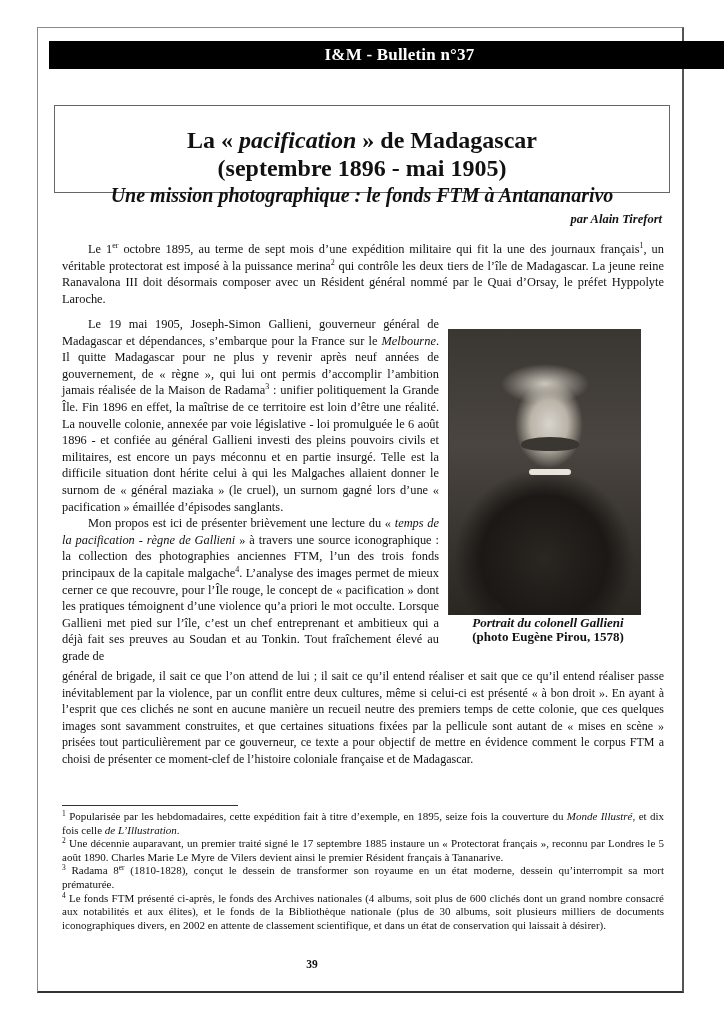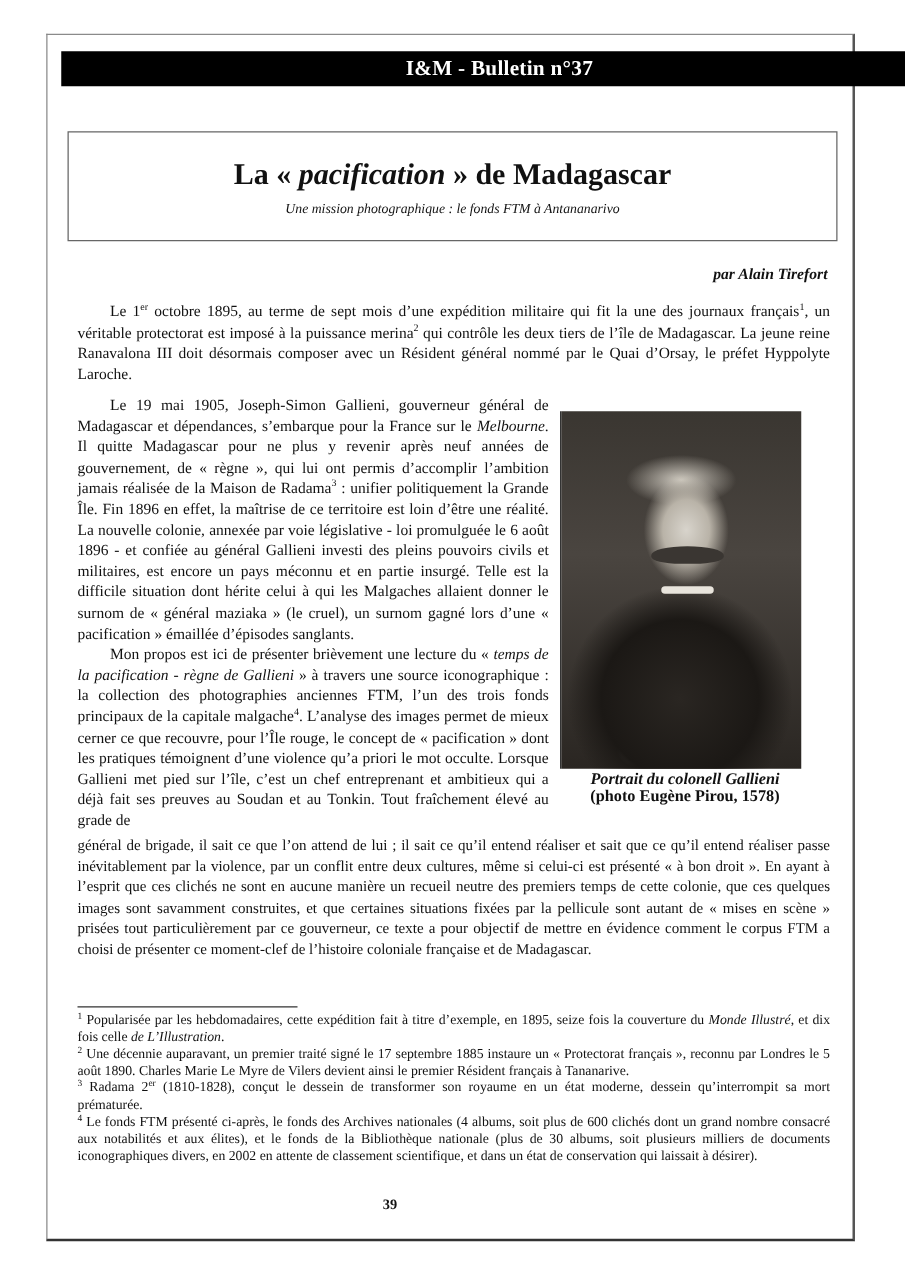"(septembre 1896 - mai 1905)" div.title-line2 { html: none -> <div>(septembre 1896 - mai 1905)</div> }
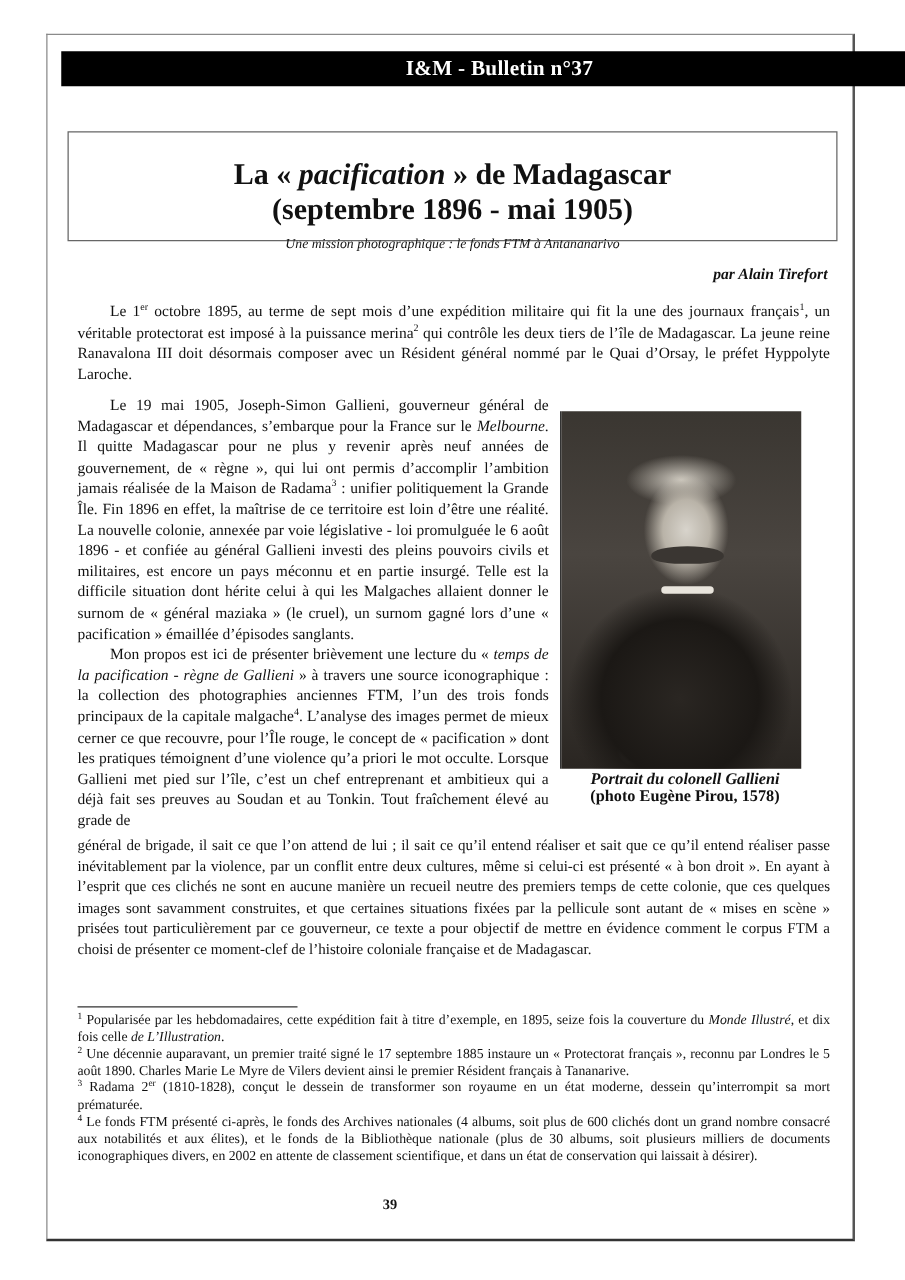"Une mission photographique : le" .subtitle { font-size: 11px -> 20px; font-weight: normal -> bold }
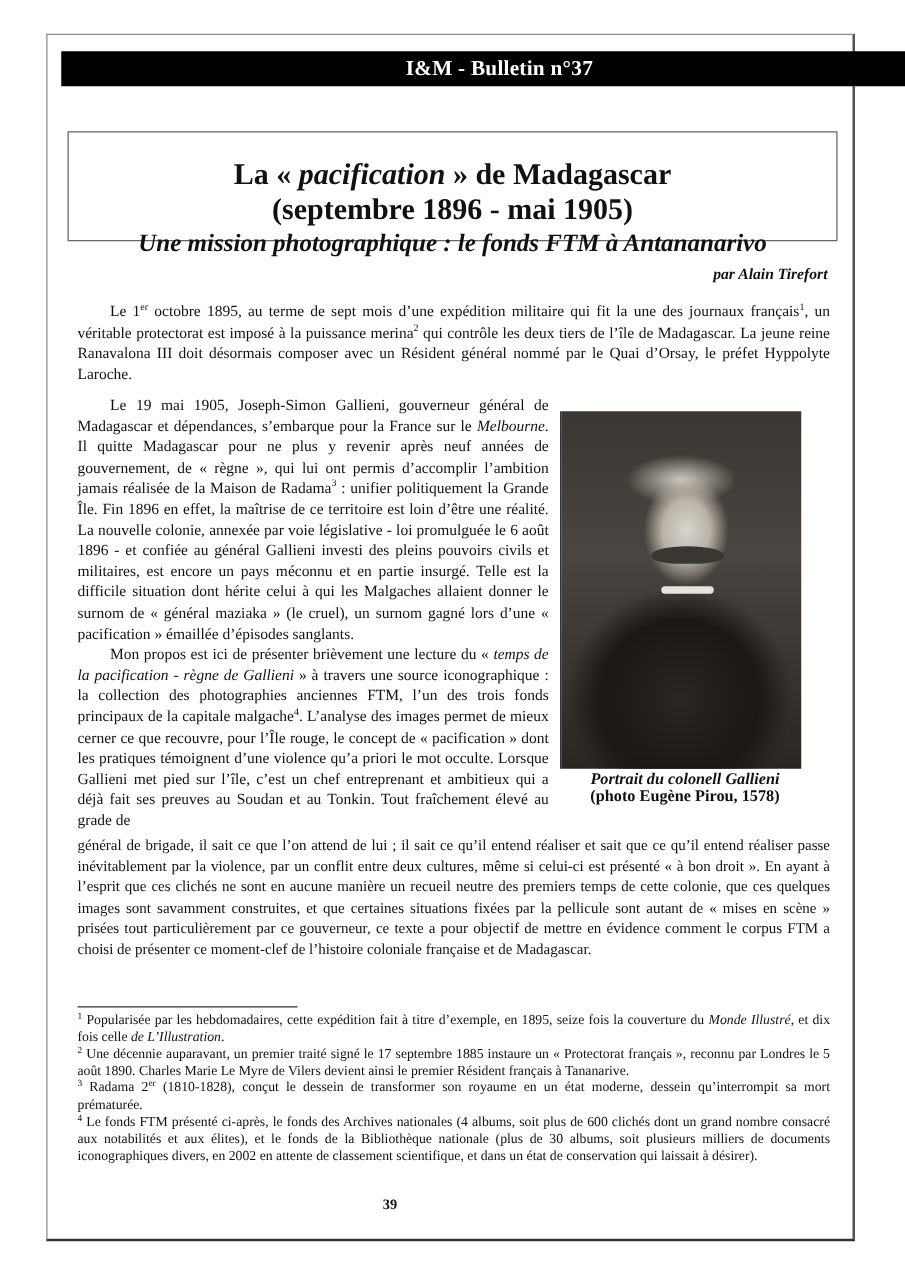"Radama 2" span { text: 2 -> 8 }
